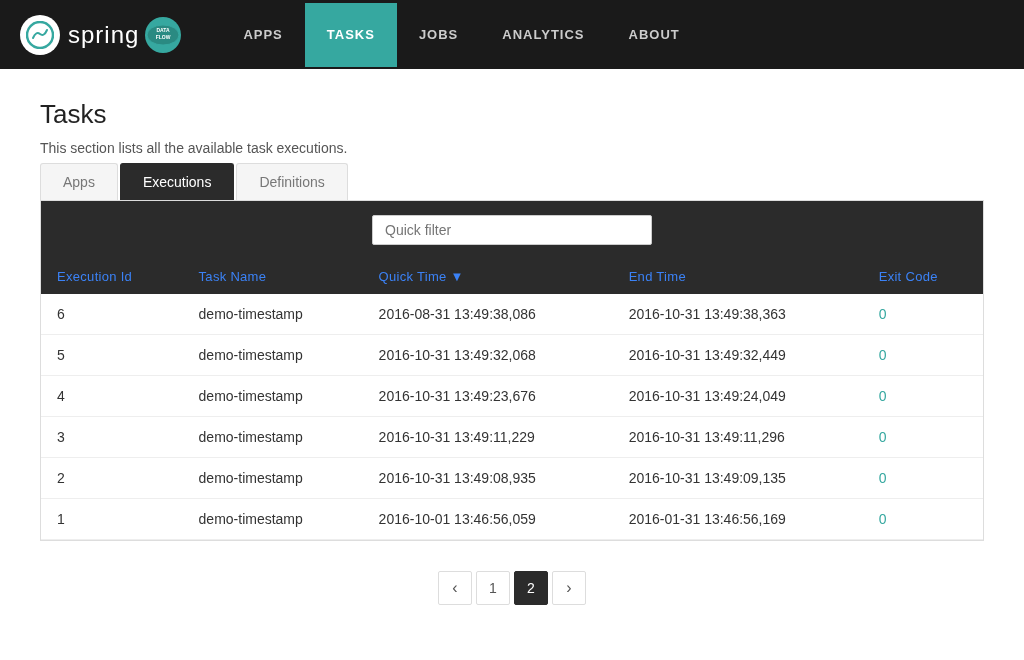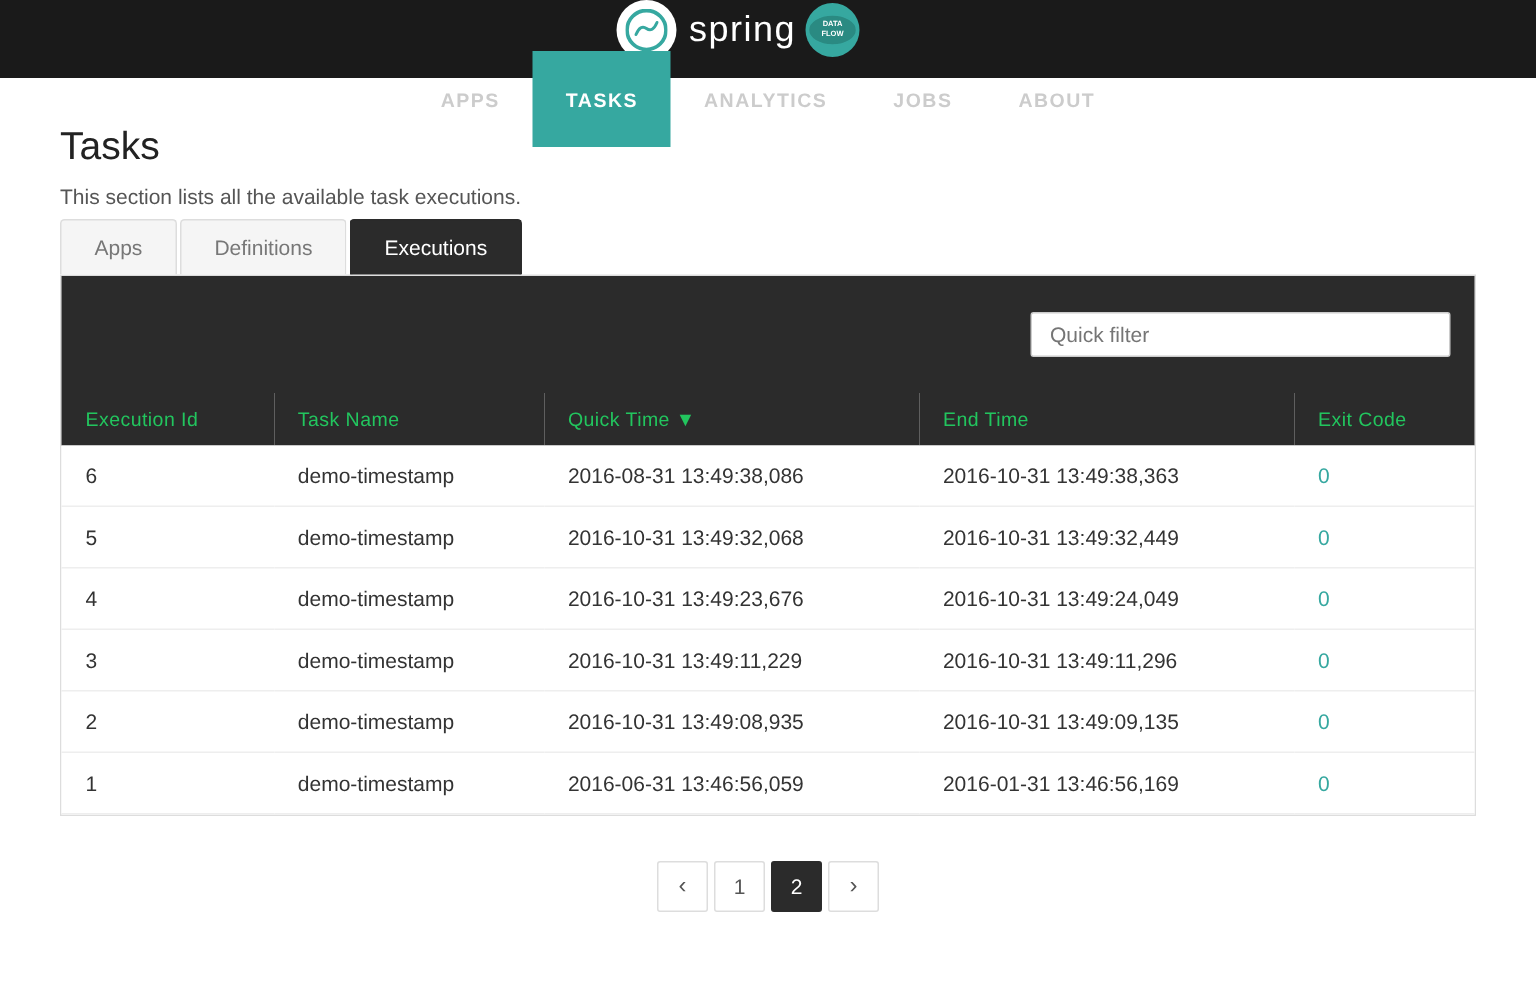"spring" nav { flex-direction: column -> none; height: 52px -> 69px }
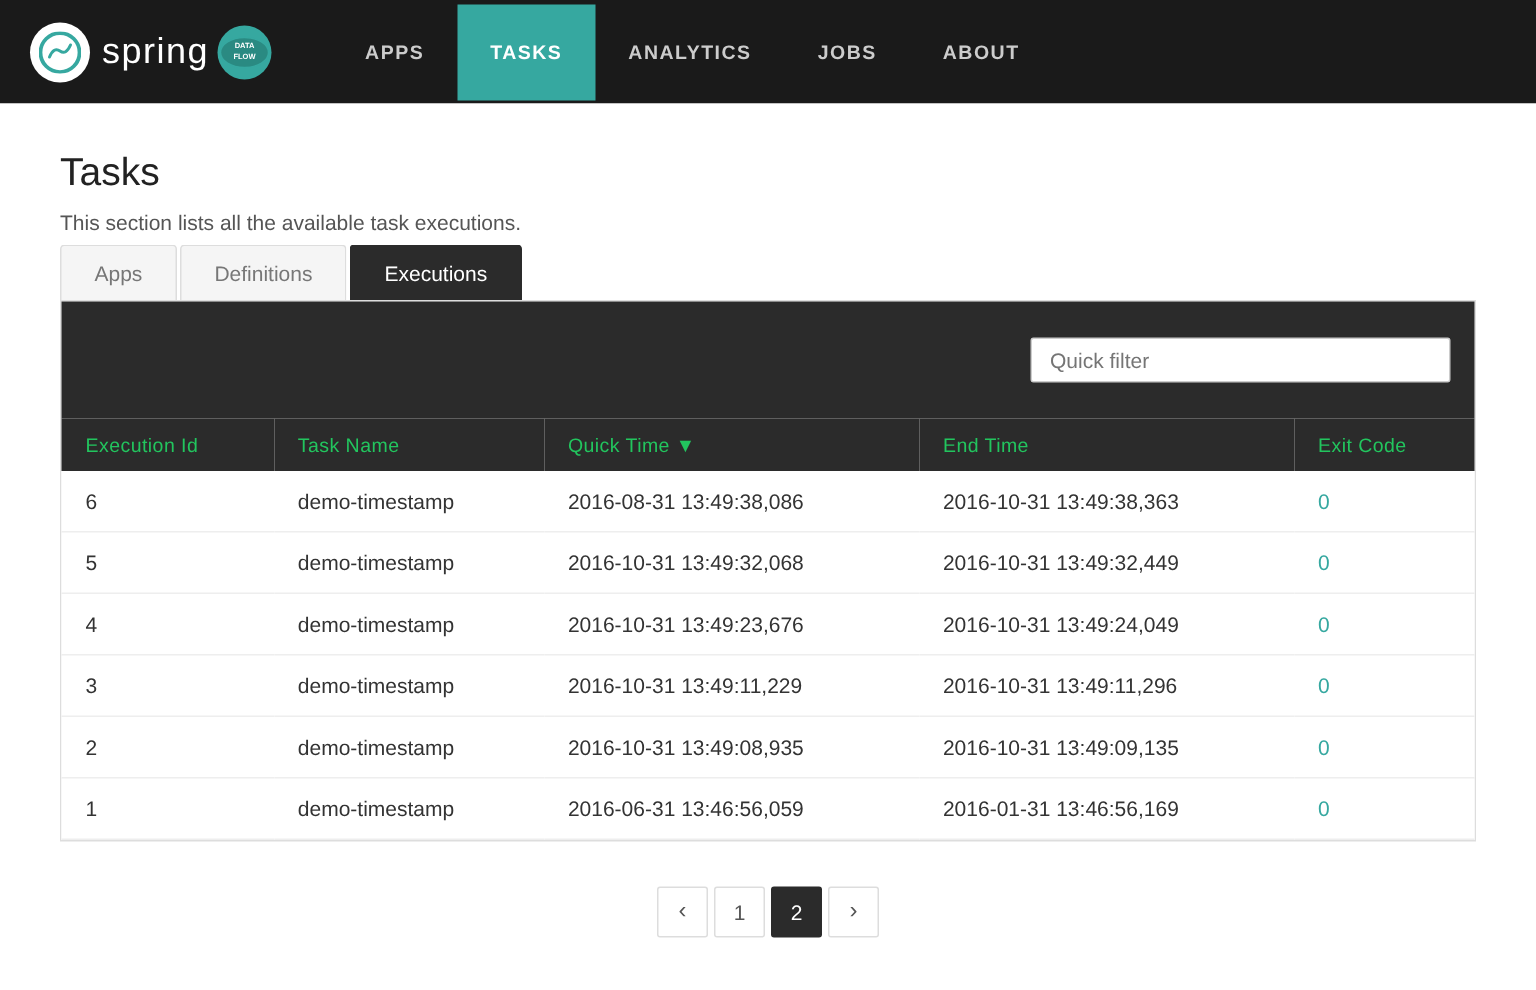"ANALYTICS" li { order: before "JOBS" -> after "JOBS" }
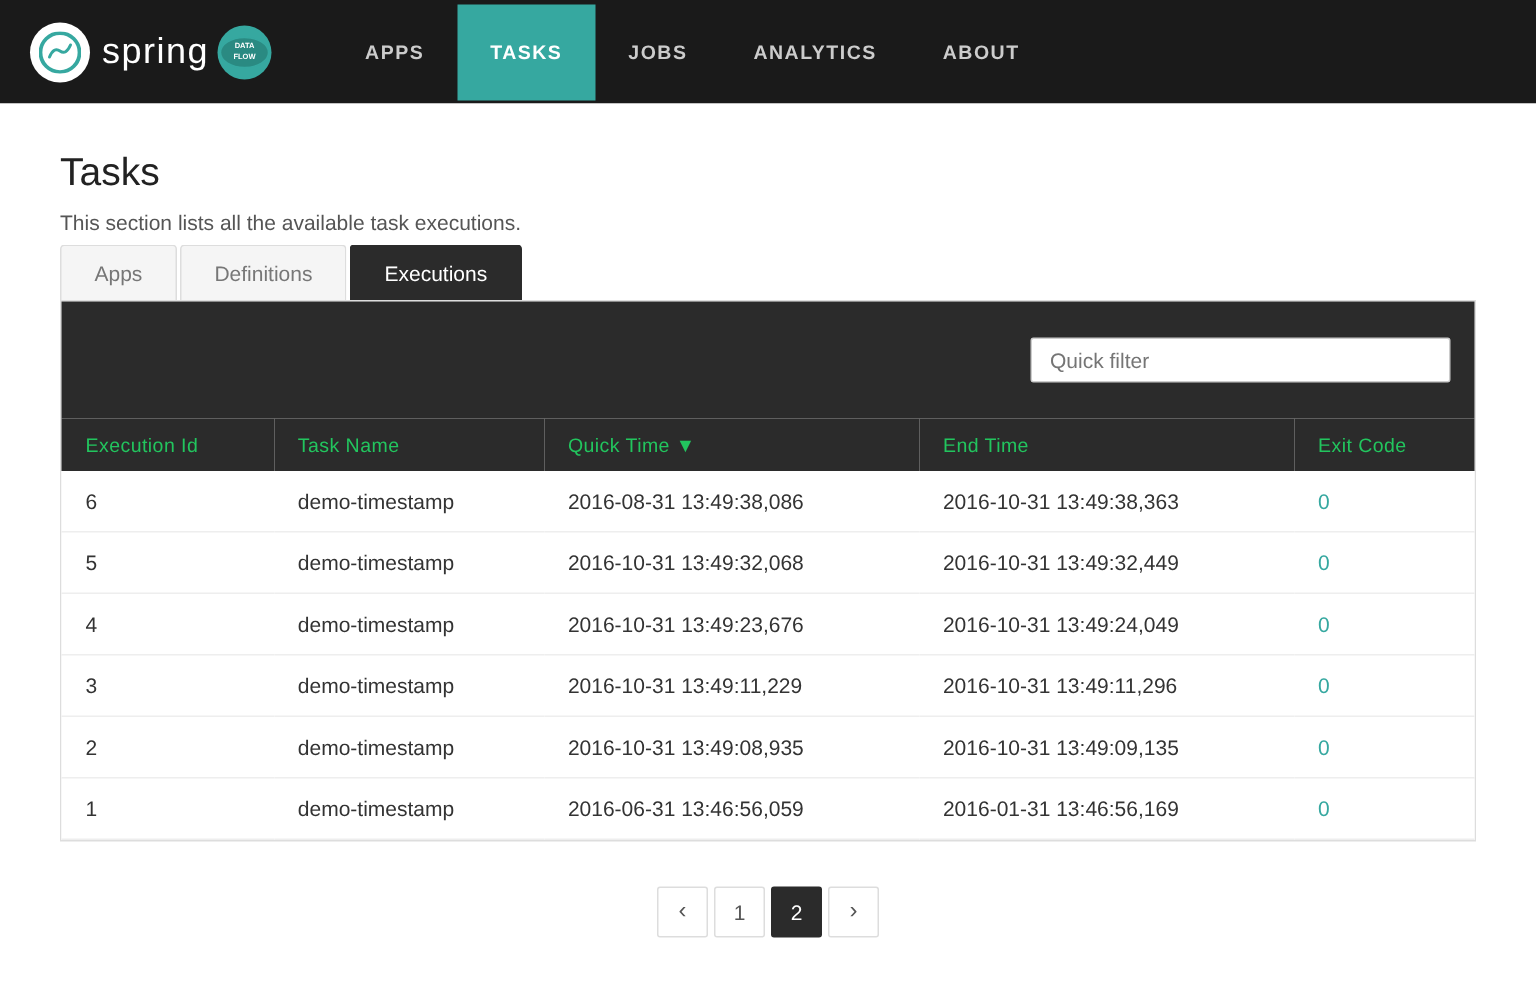"Definitions" div.tab { order: before "Executions" -> after "Executions" }
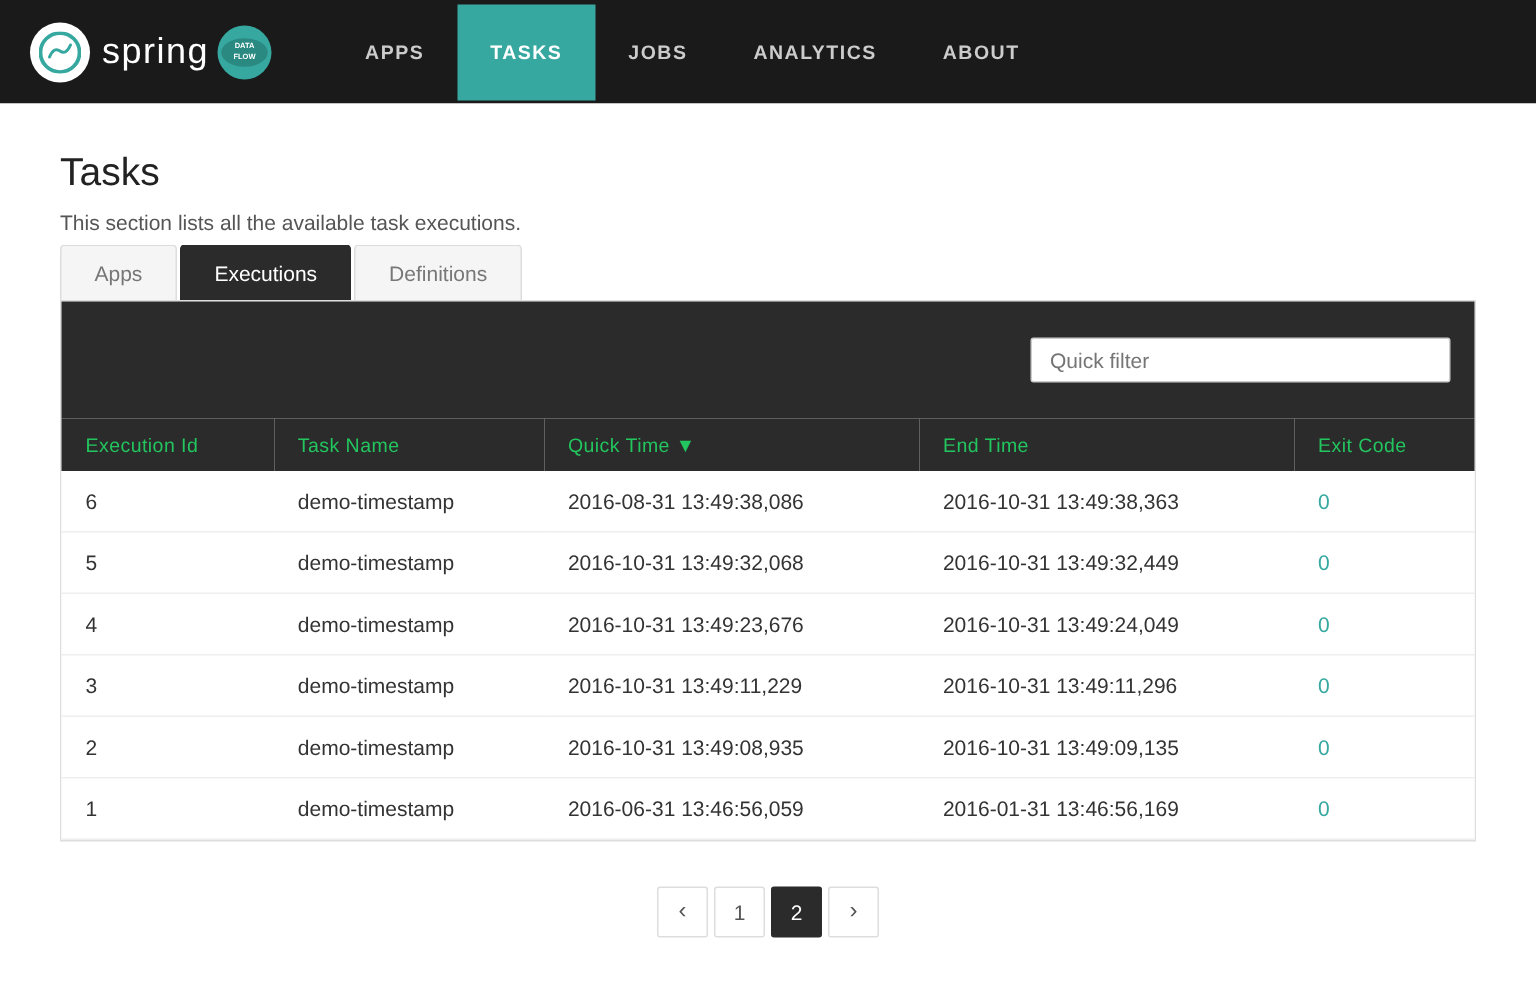"Quick filter" .table-toolbar { justify-content: flex-end -> center; padding: 24px 16px -> 14px 16px }
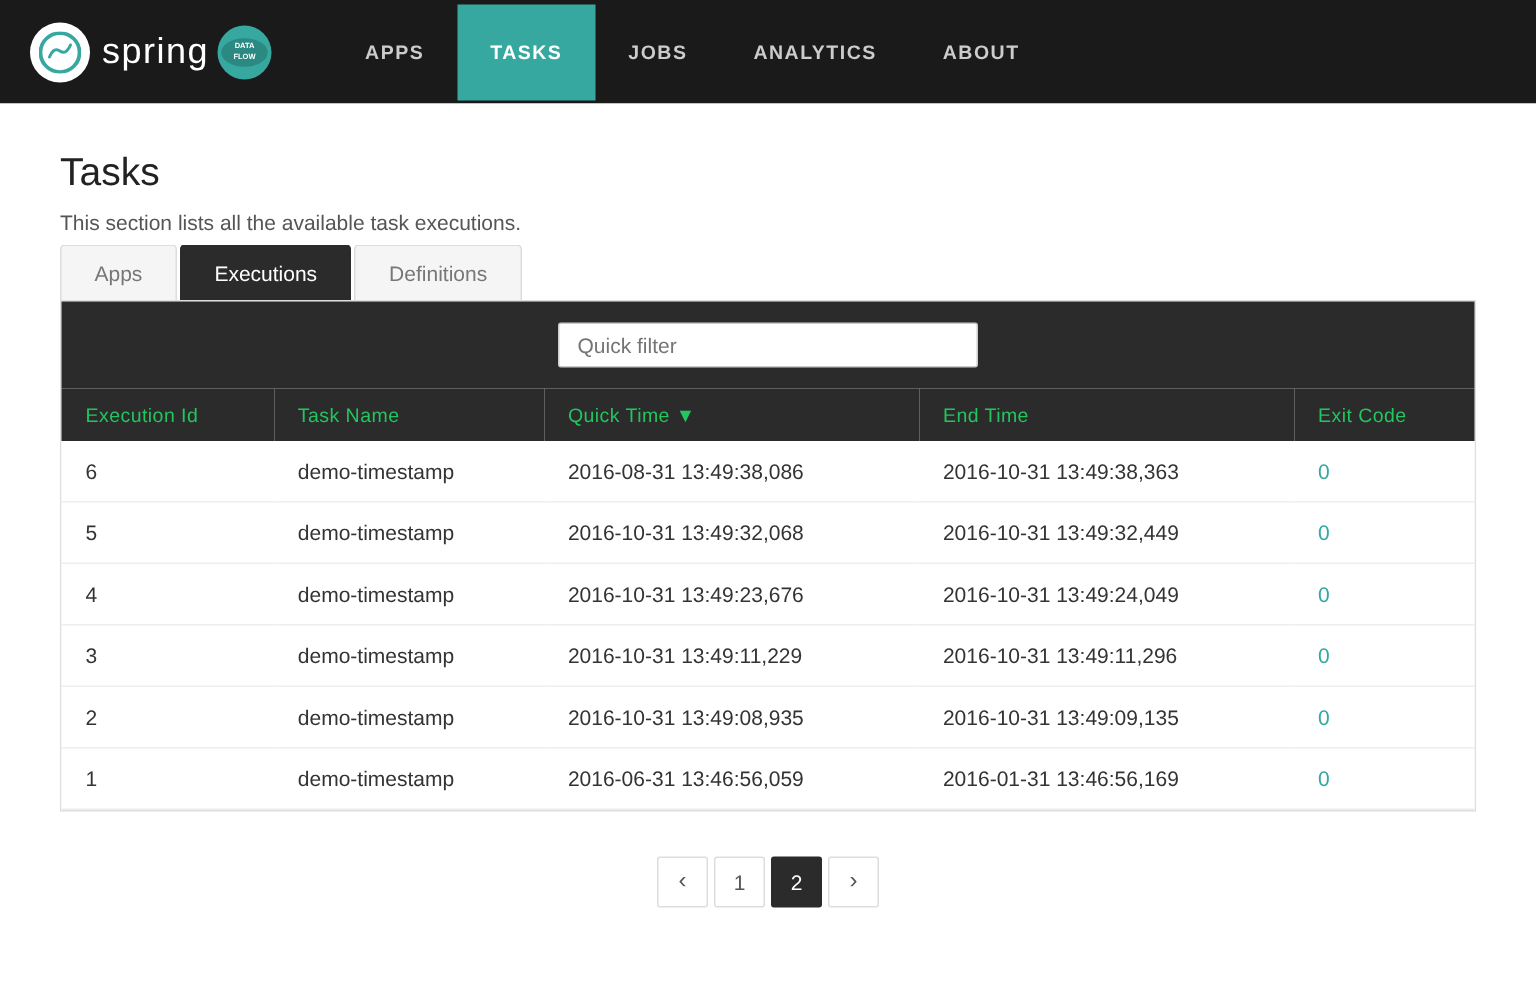"Execution Id" thead tr { color: #22c55e -> #3b82f6 }
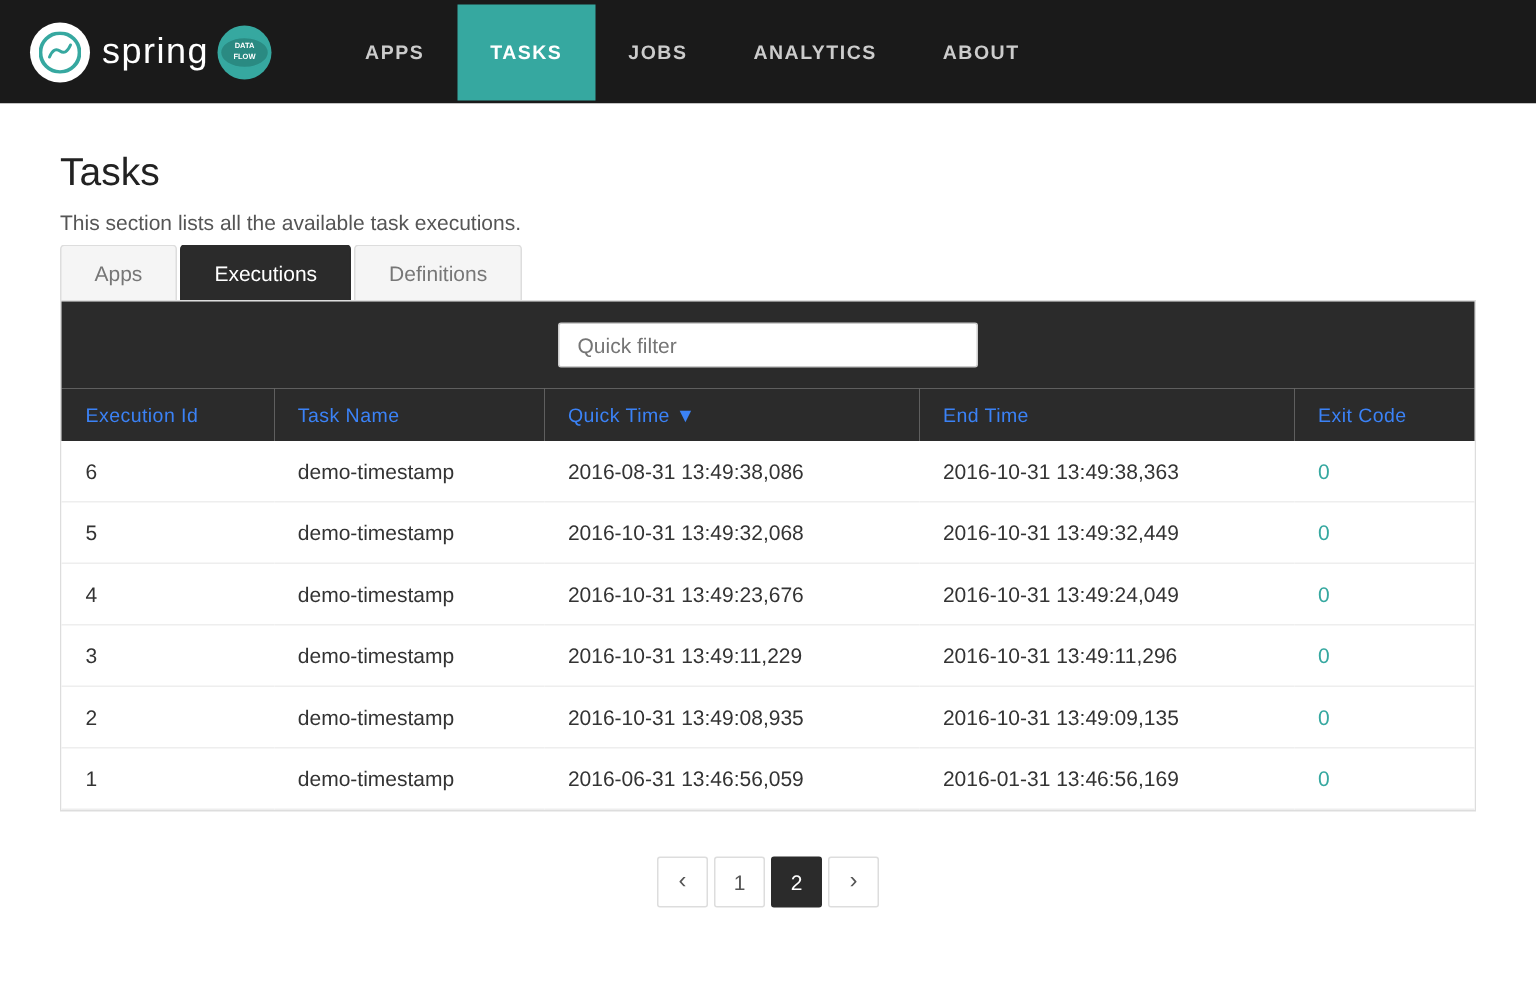"2016-06-31 13:46:56,059" td { text: 2016-06-31 -> 2016-10-01 }
